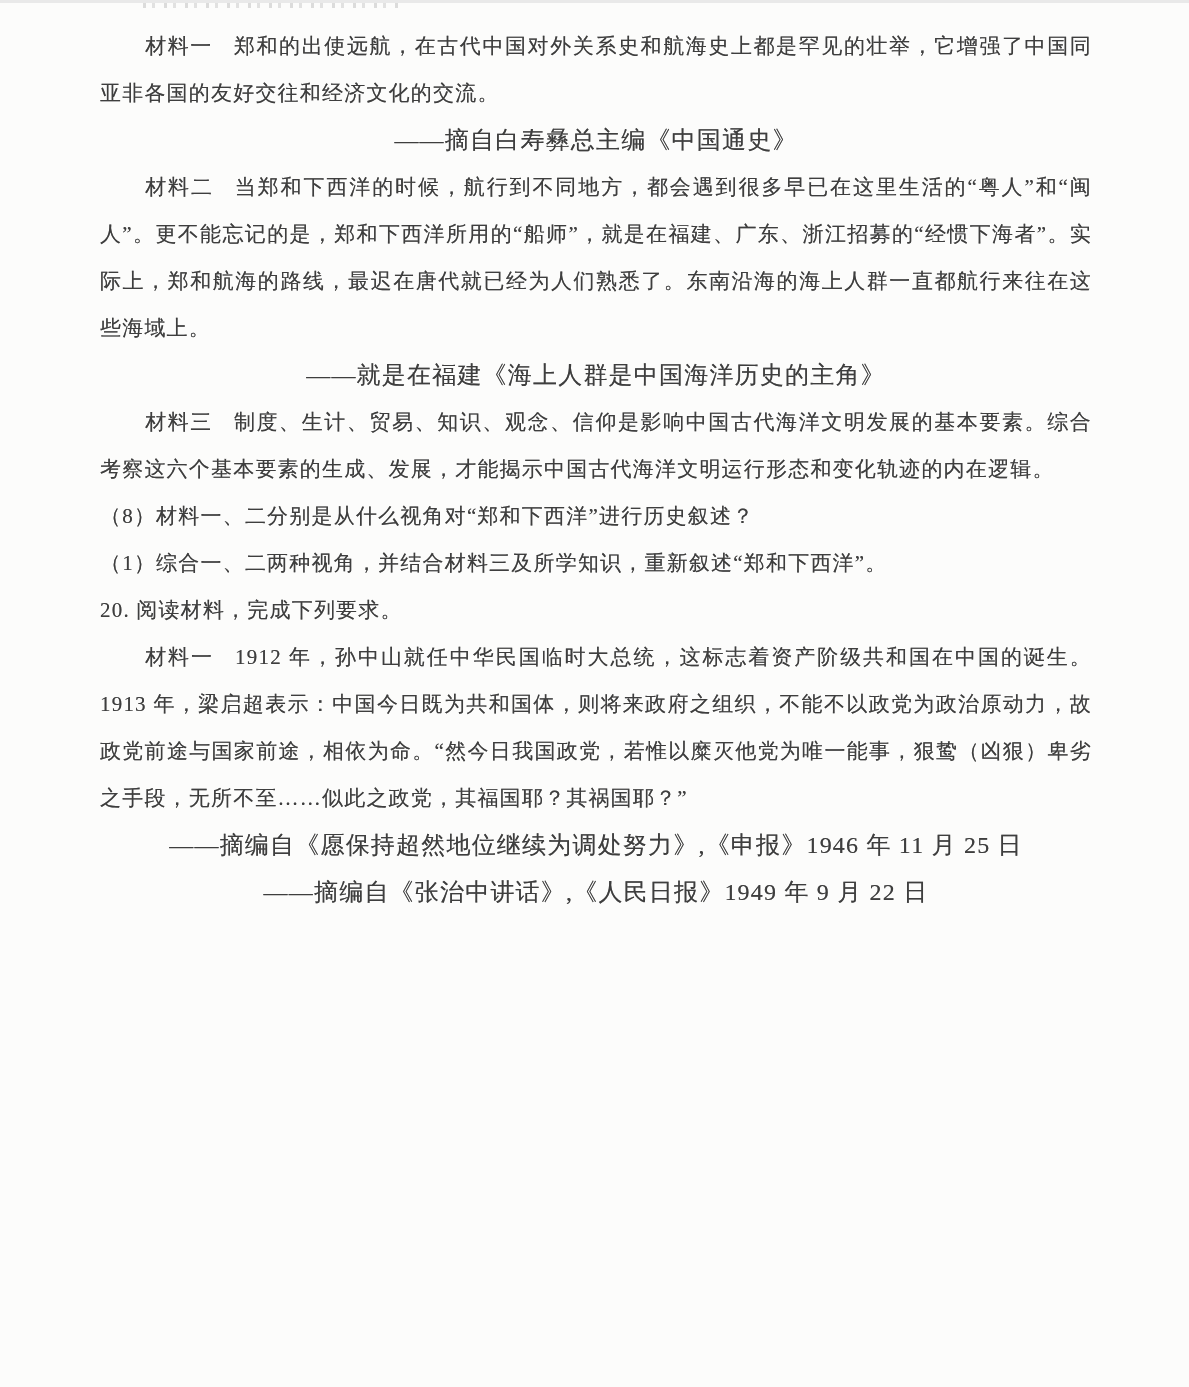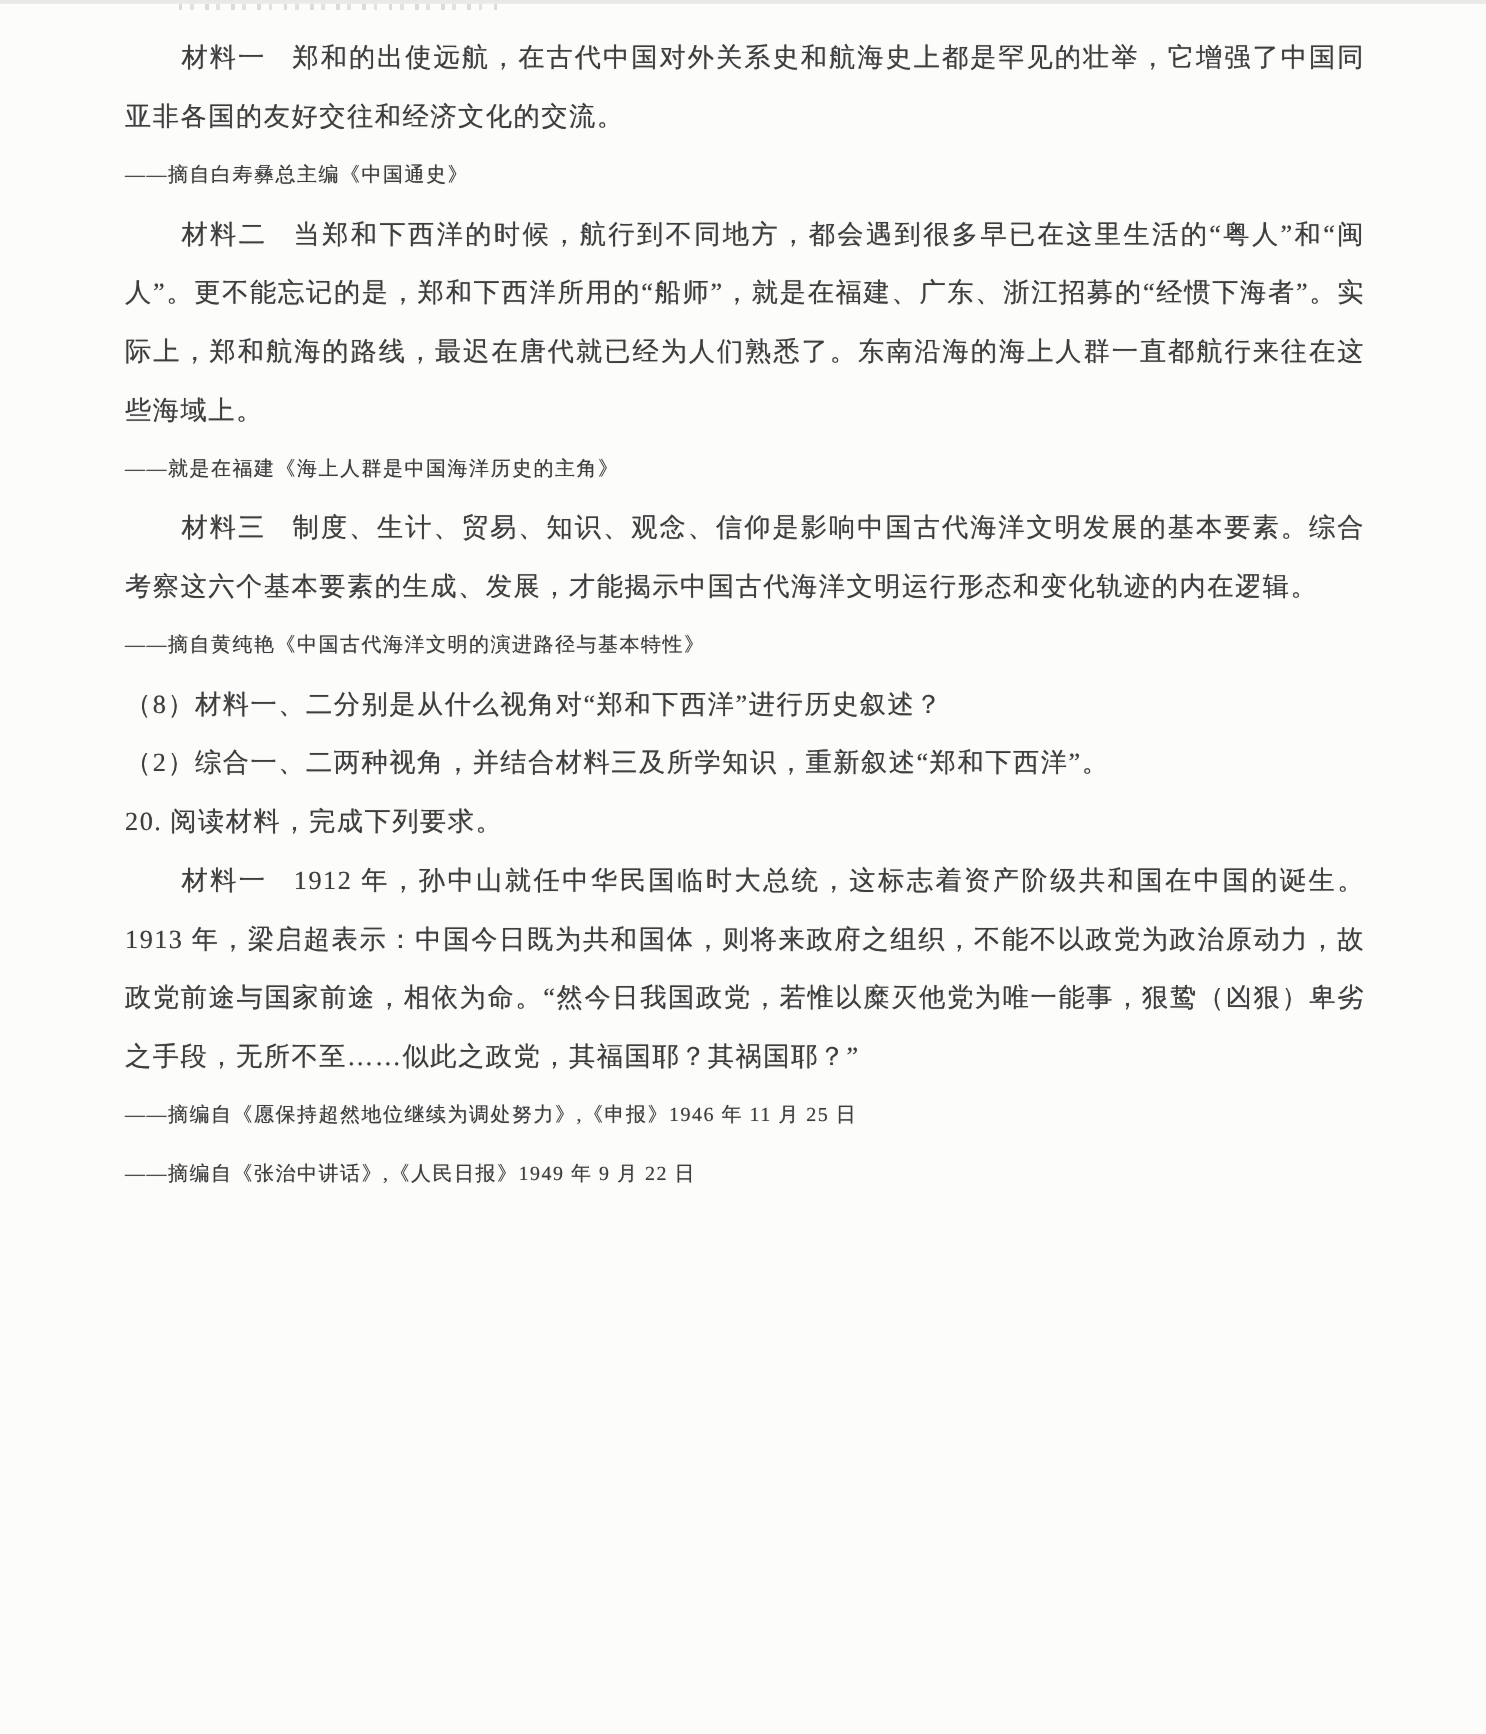"——摘自白寿彝总主编《中国通史》" .source { font-size: 16px -> 24px; text-align: left -> center }
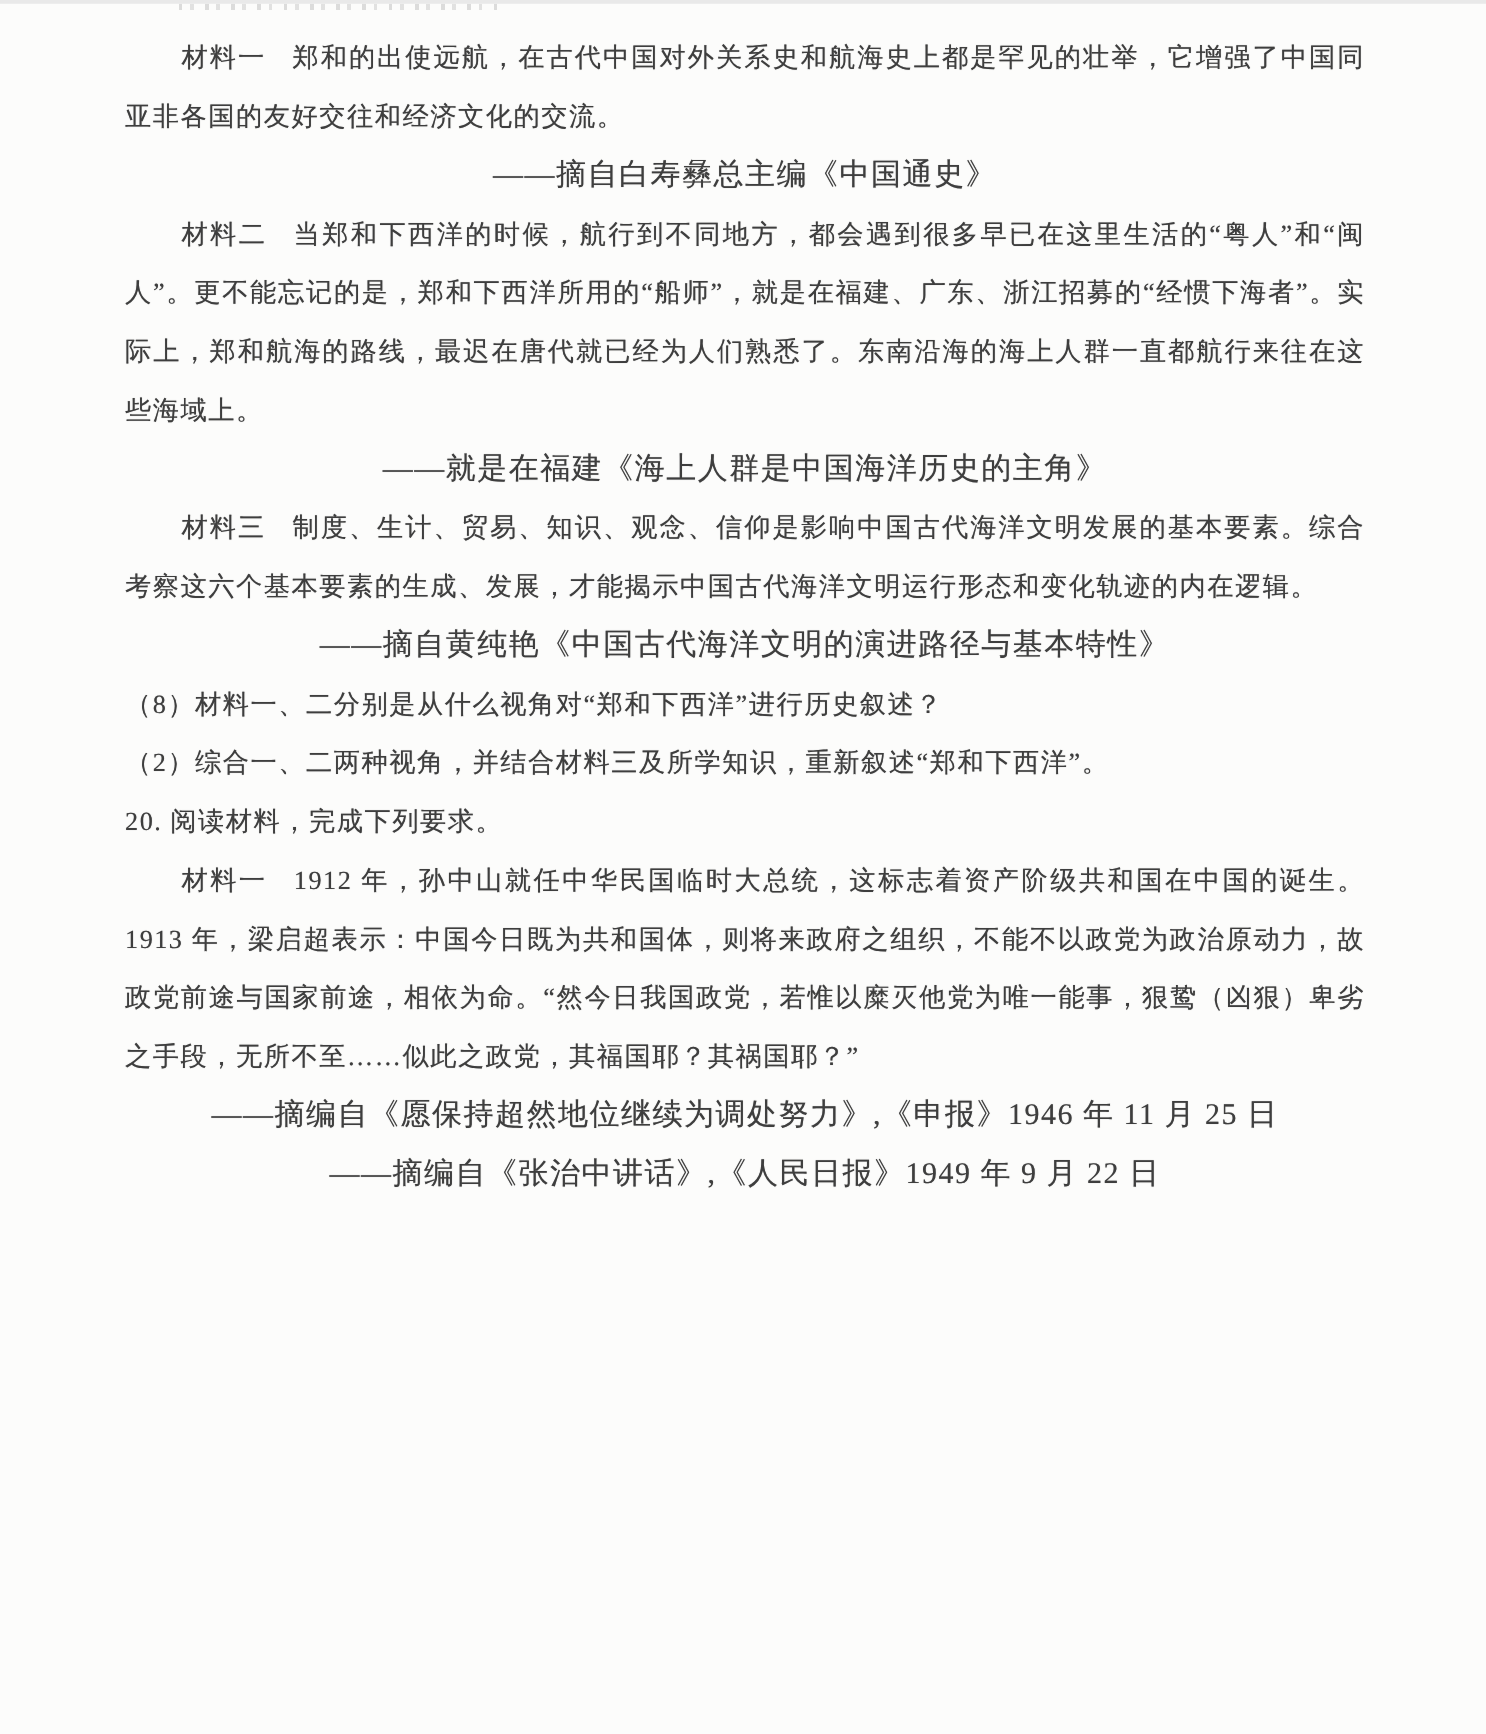"——摘自黄纯艳《中国古代海洋文明的演进路径与基本特性》" p.source { html: <p>——摘自黄纯艳《中国古代海洋文明的演进路径与基本特性》</p> -> none }
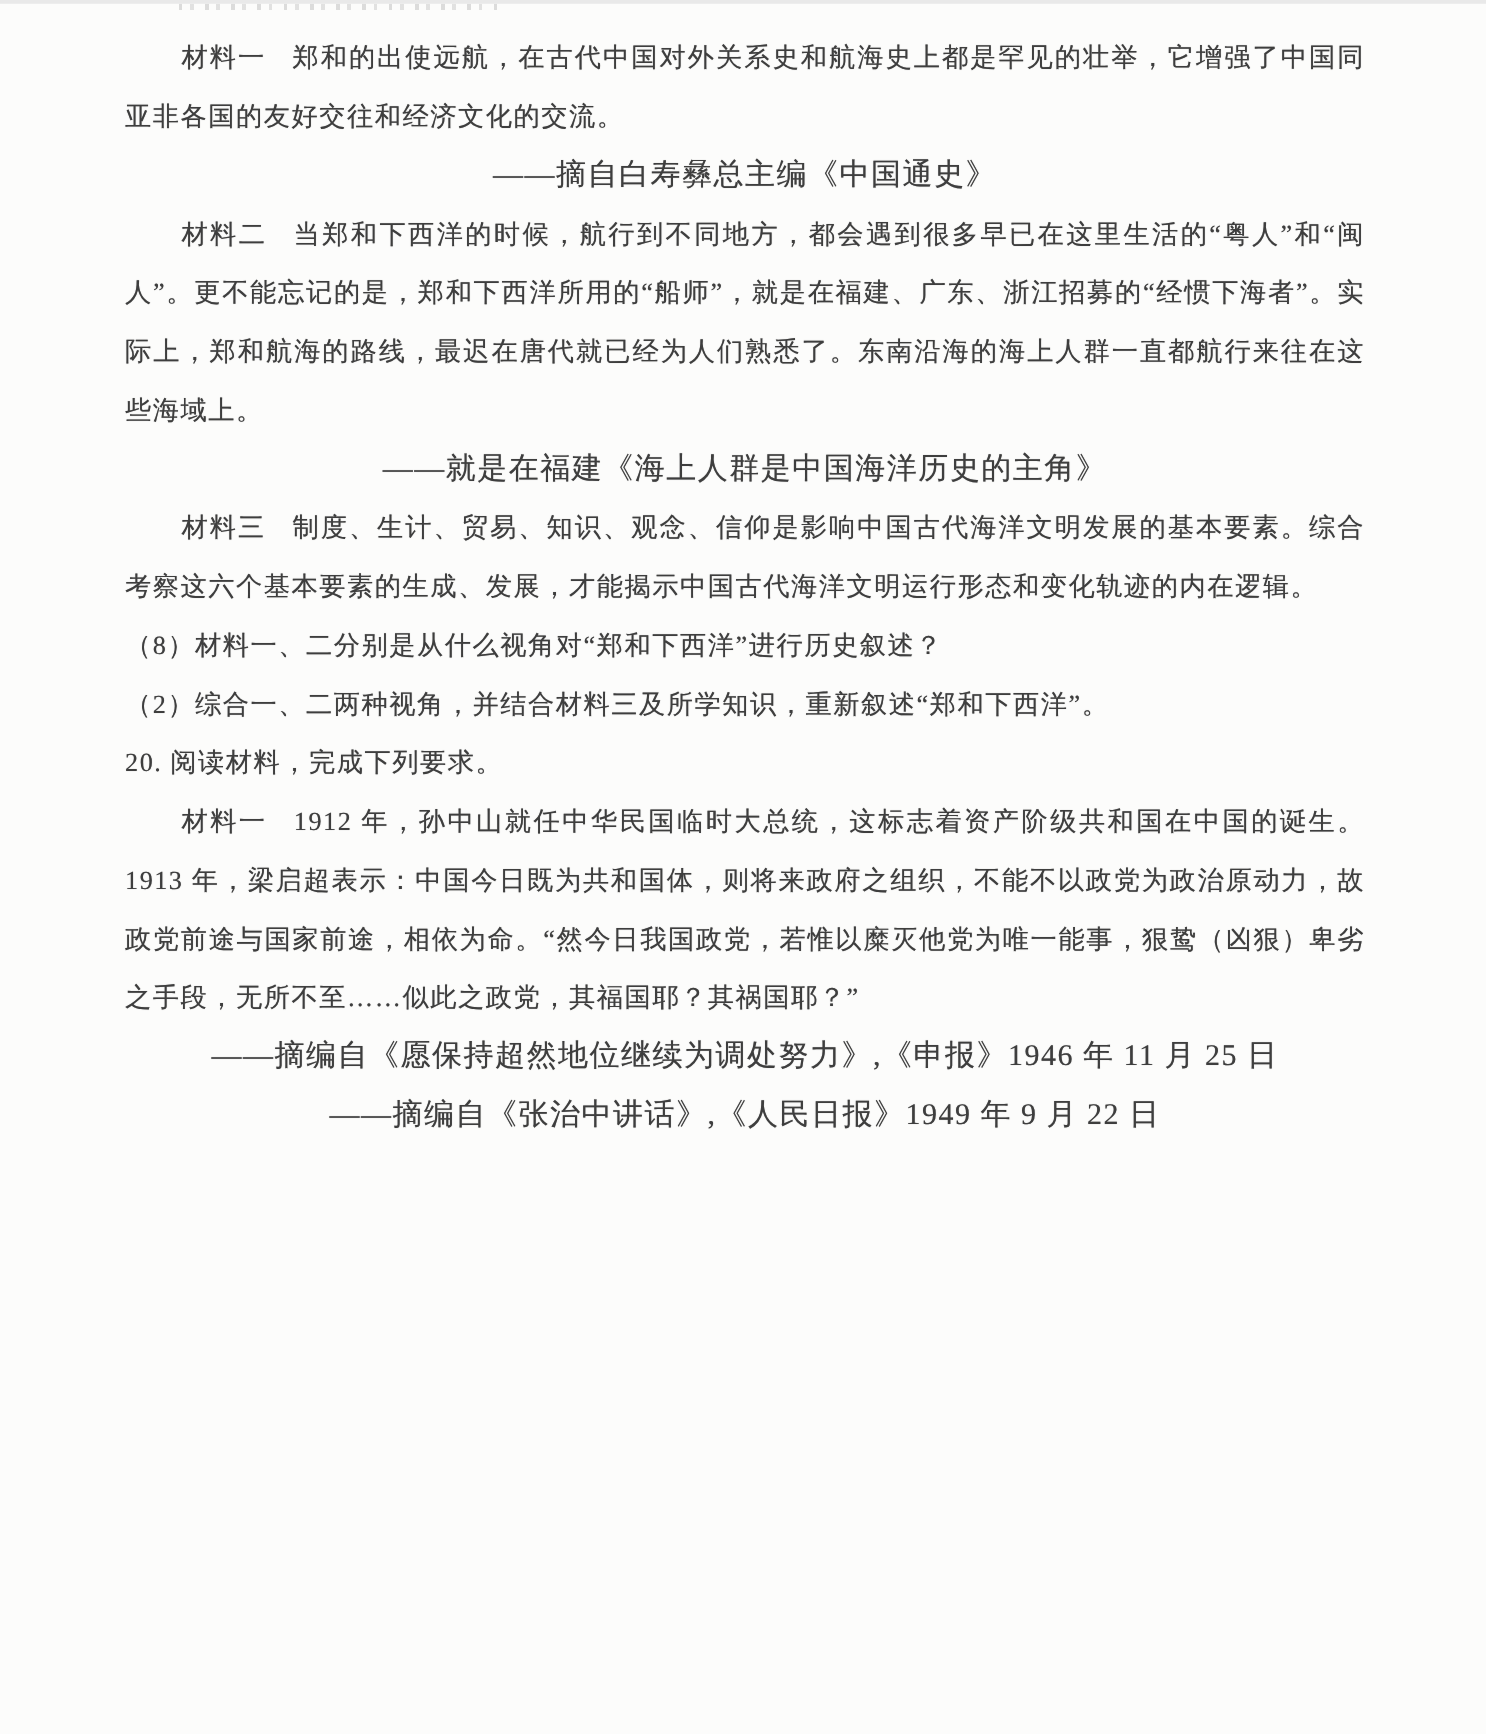"（2）综合一、二两种视角，并结合材料三及所学知识，重新叙述“郑和下西洋”。" p.question { text: 2 -> 1 }
